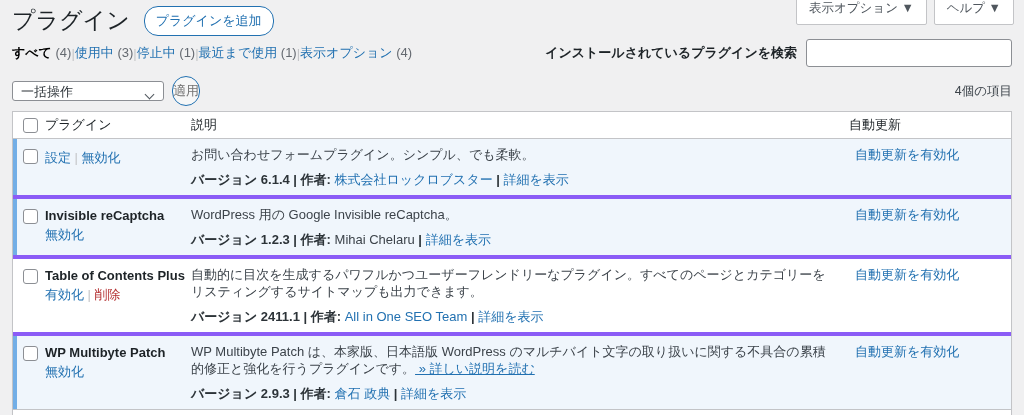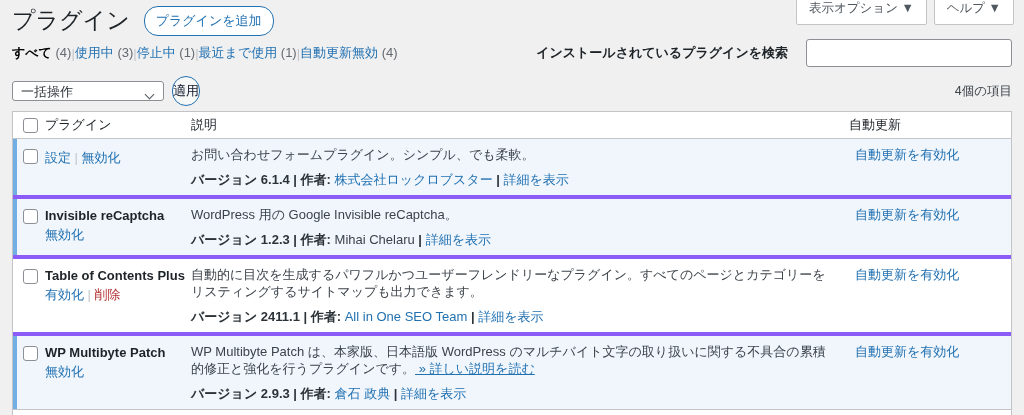"自動更新無効" span { text: 自動更新無効 -> 表示オプション }
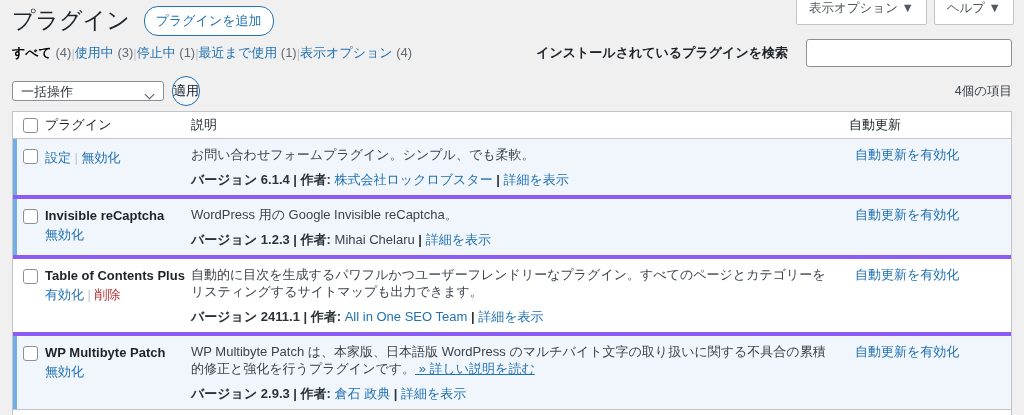"インストールされているプラグインを検索" .search-box { gap: 18px -> 9px }
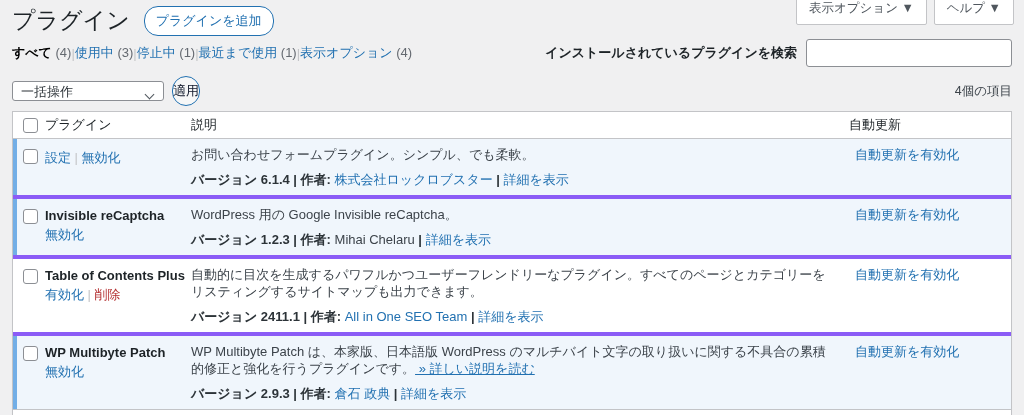"適用" .apply-btn { color: #0f172a -> #737373 }
